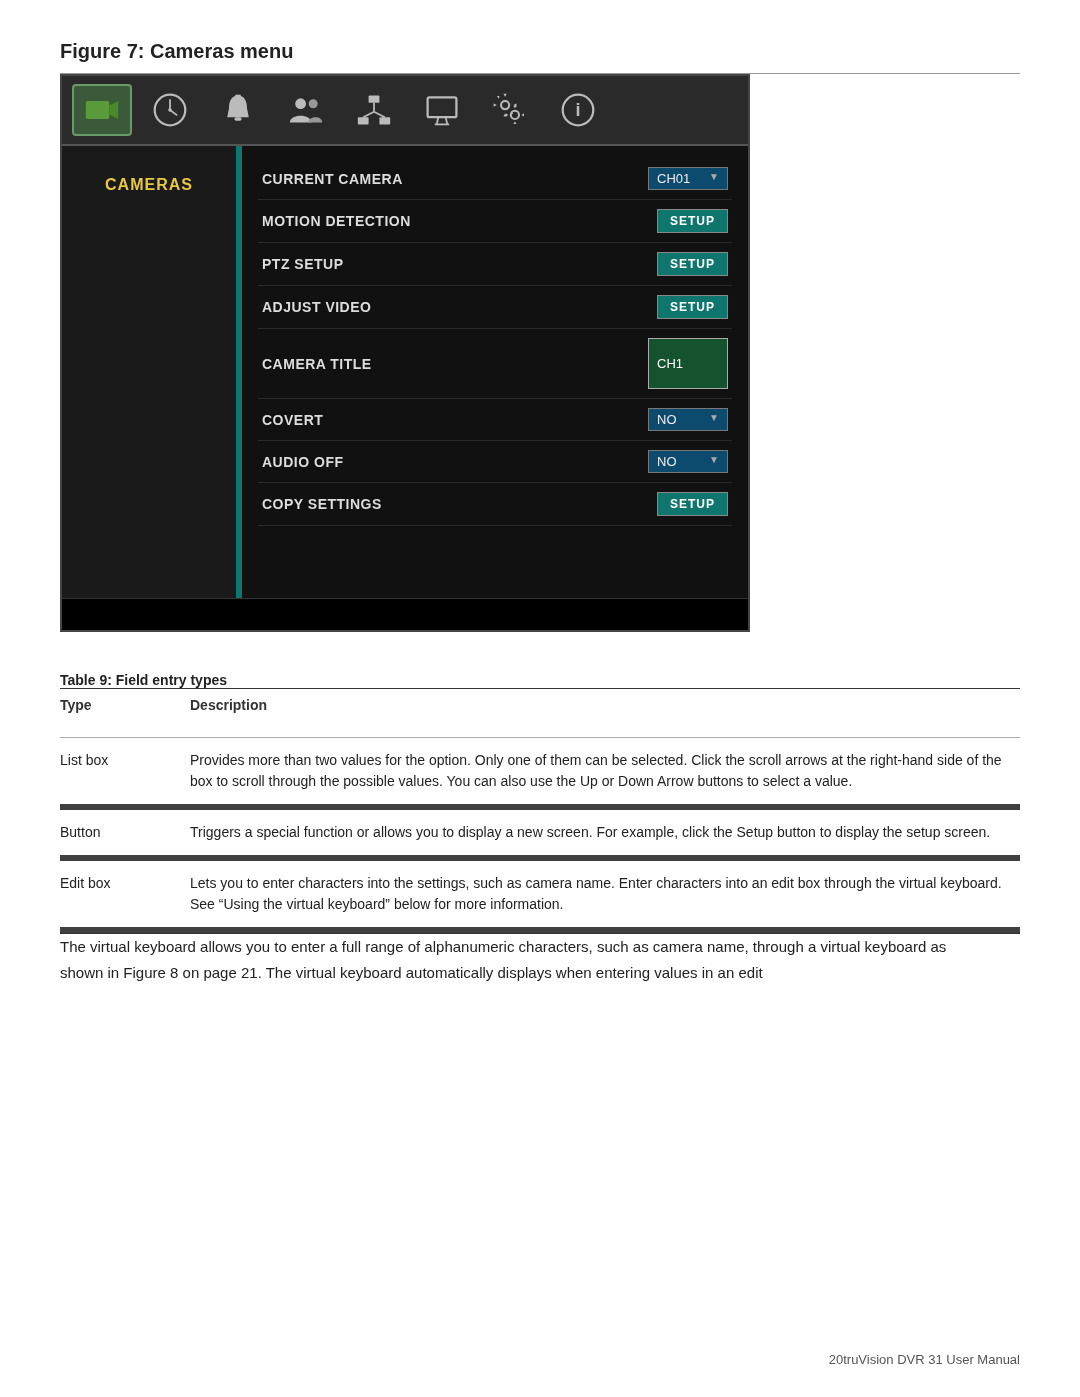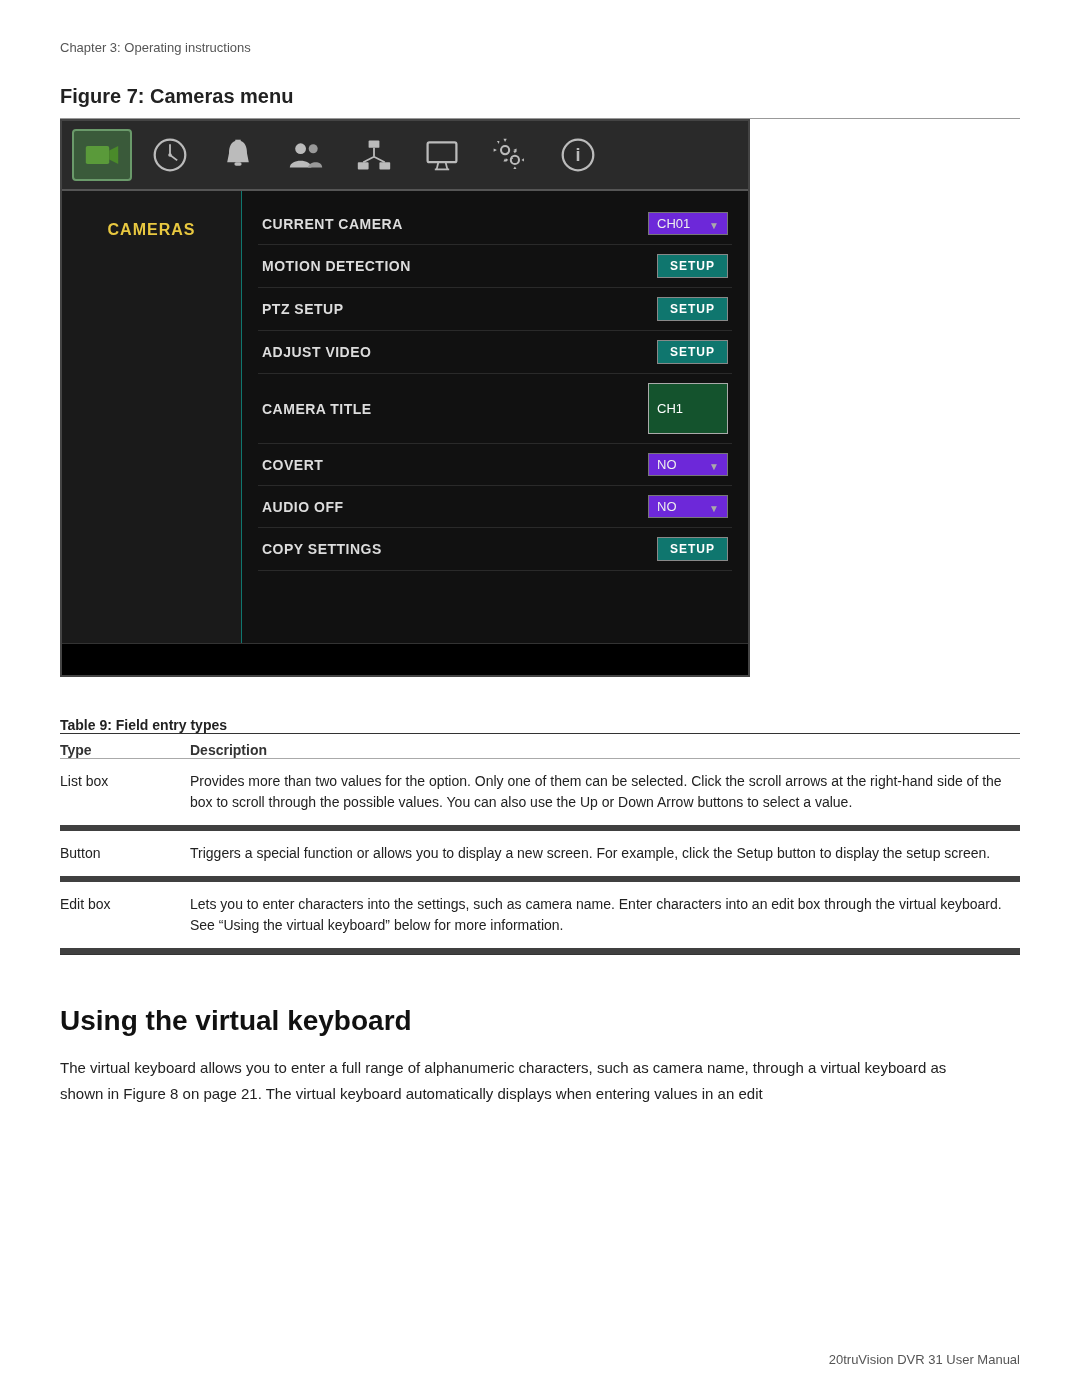"Chapter 3: Operating instructions" div.chapter-header { html: <div>Chapter 3: Operating instructions</div> -> none }
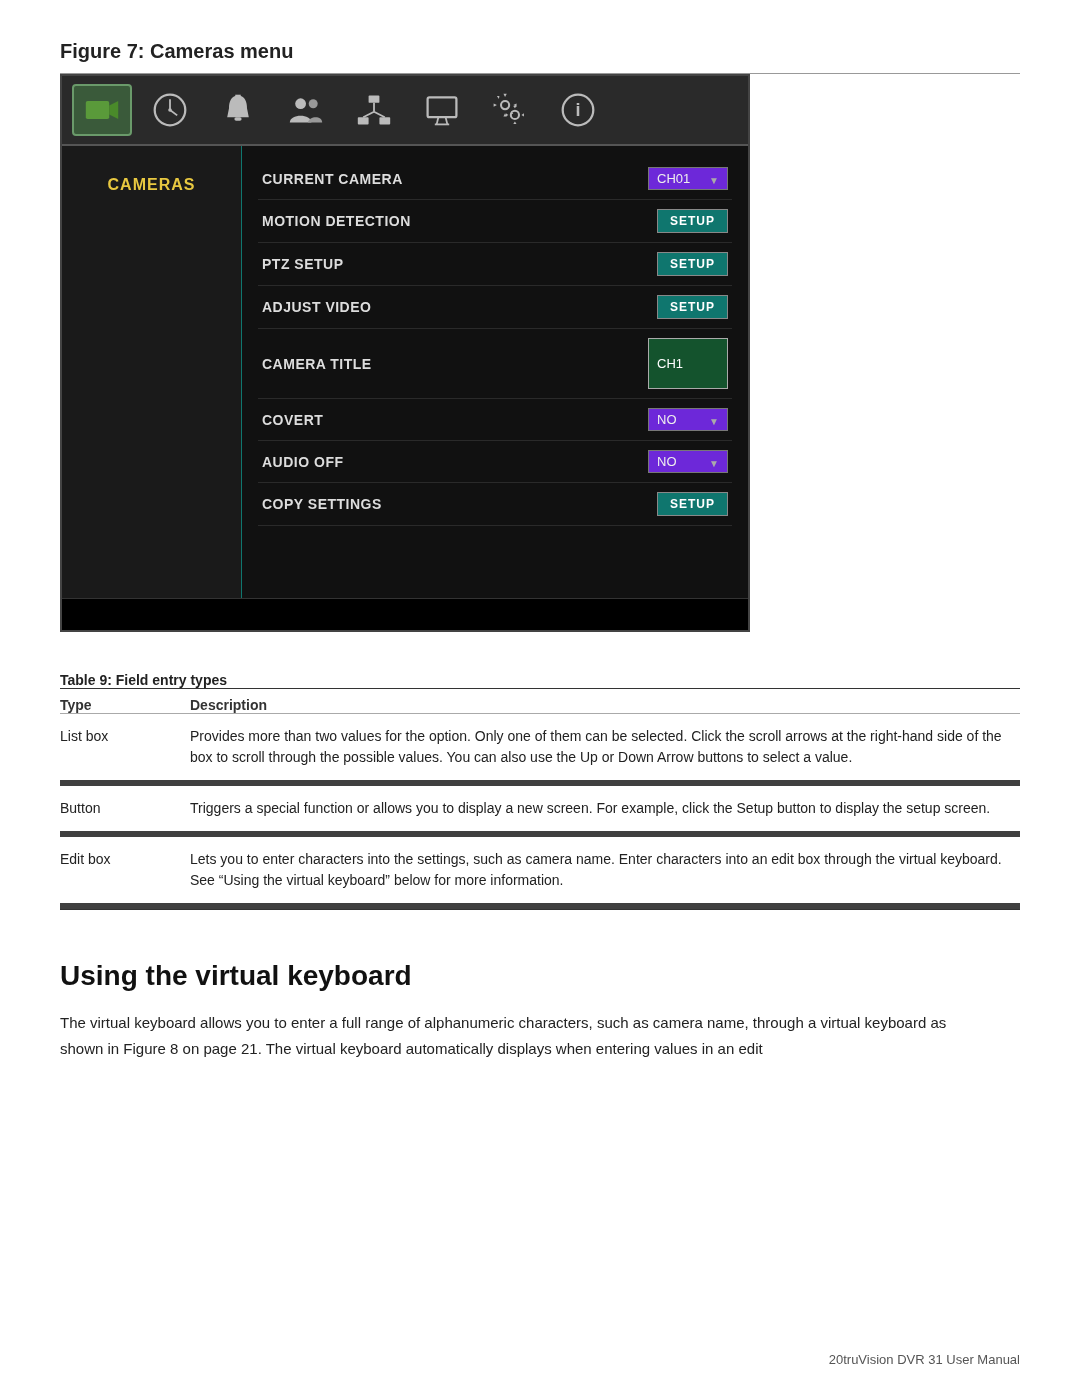"CAMERAS" .dvr-sidebar { border-right: 1px solid #0f766e -> 6px solid #0f766e }
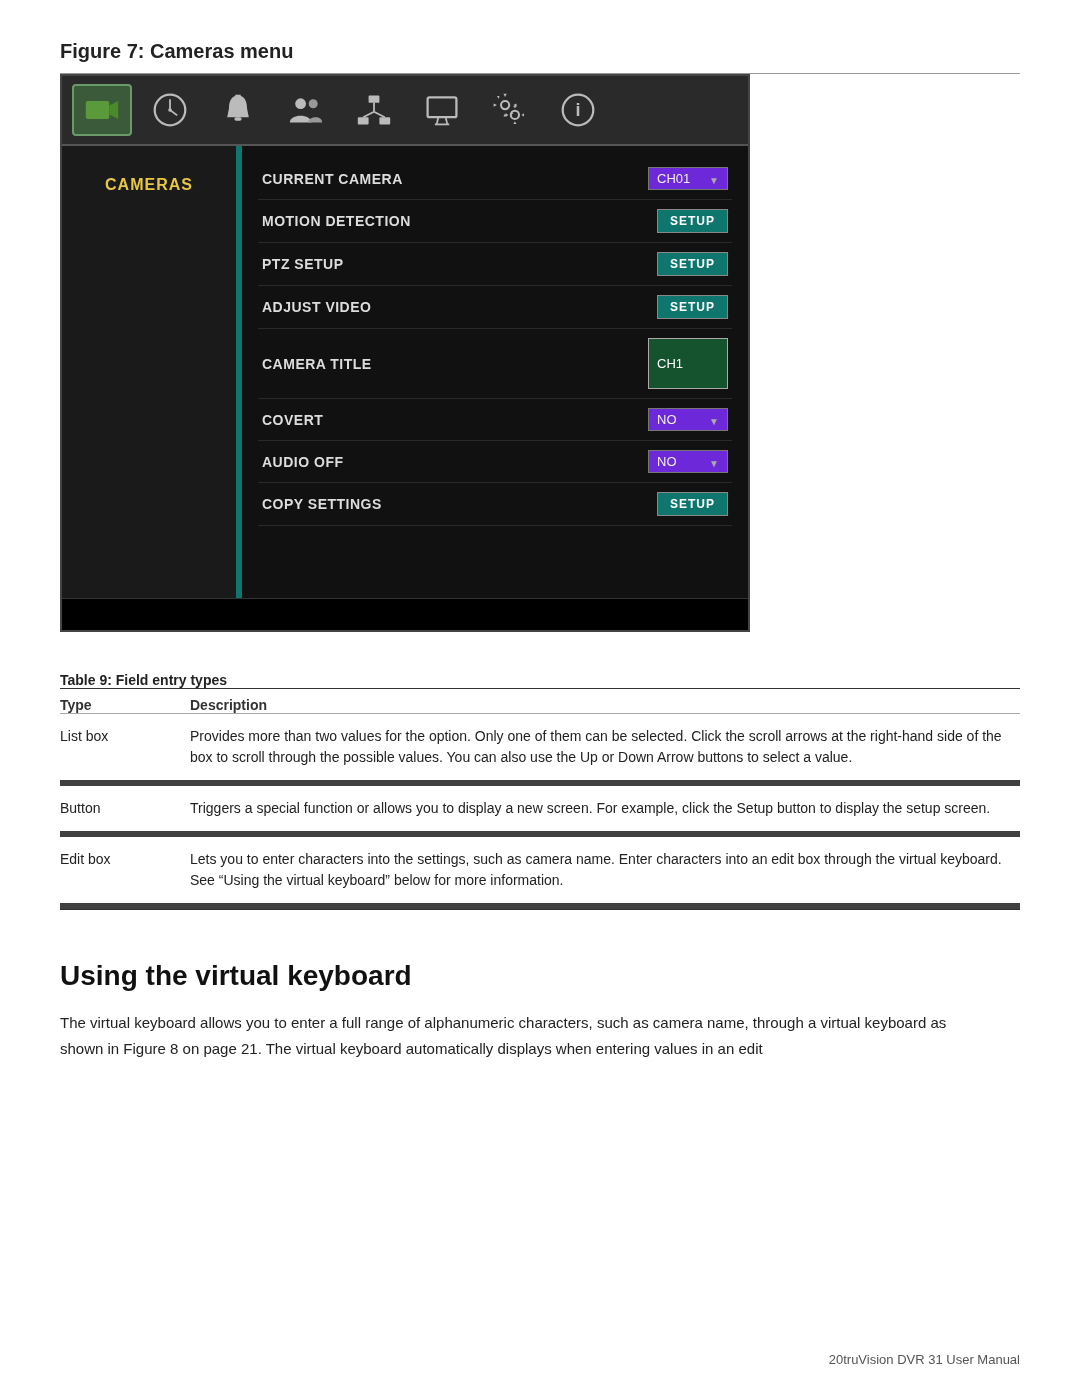"CH01" .dvr-menu-value { align-items: flex-end -> flex-start; background: #6d28d9 -> #0c4a6e }
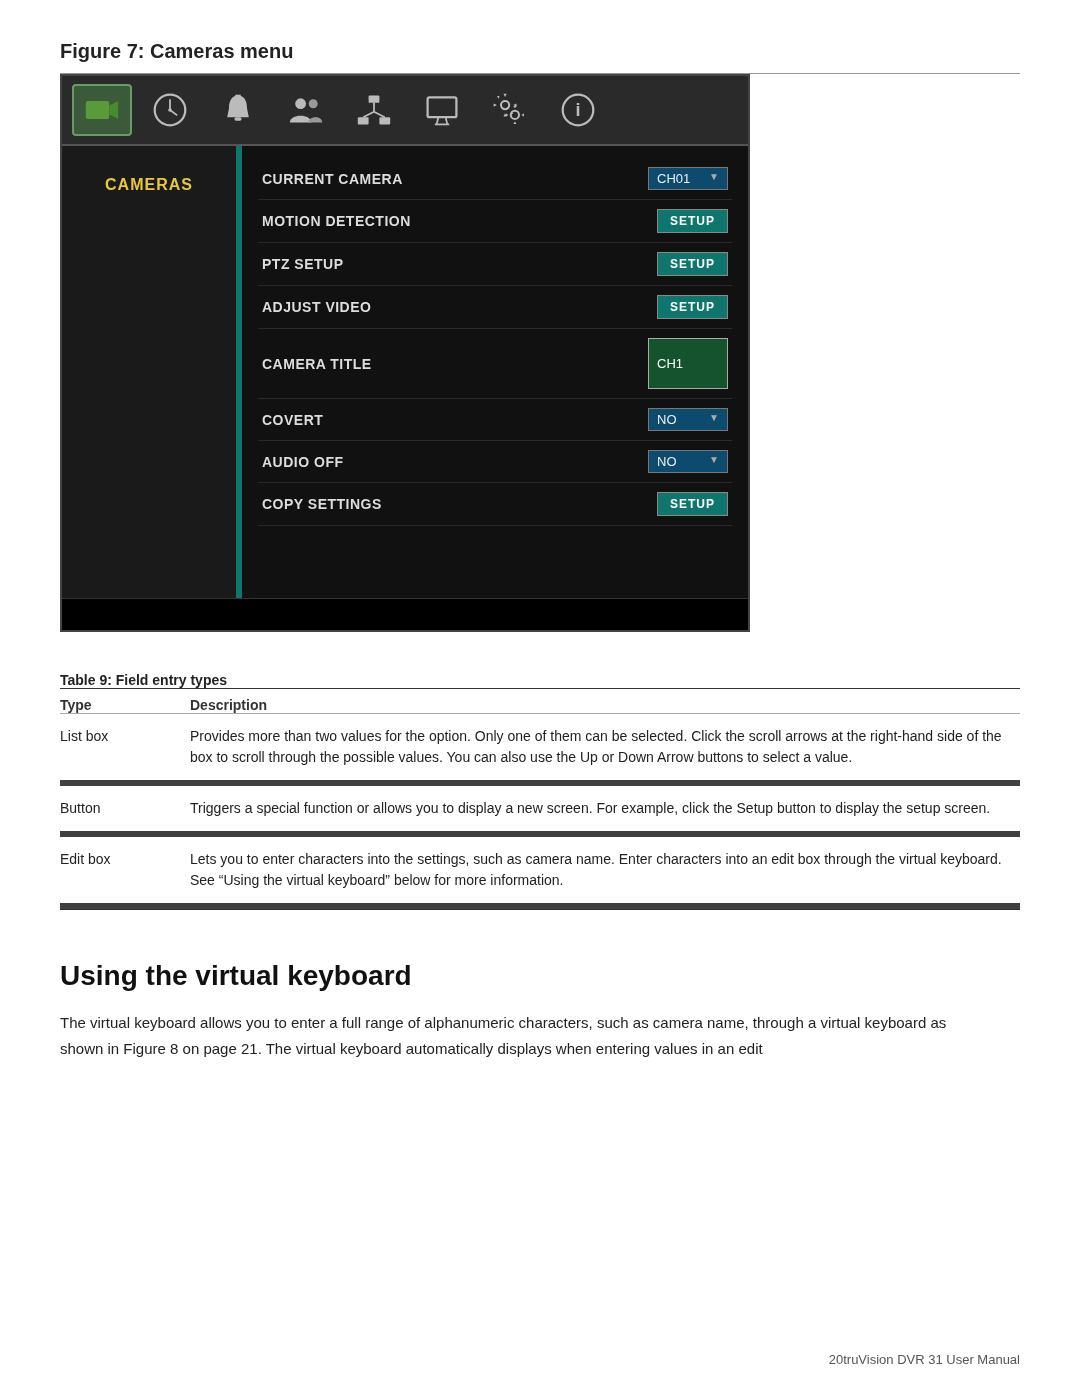"Type" .field-table th { padding: 8px 12px 0 0 -> 8px 12px 24px 0 }
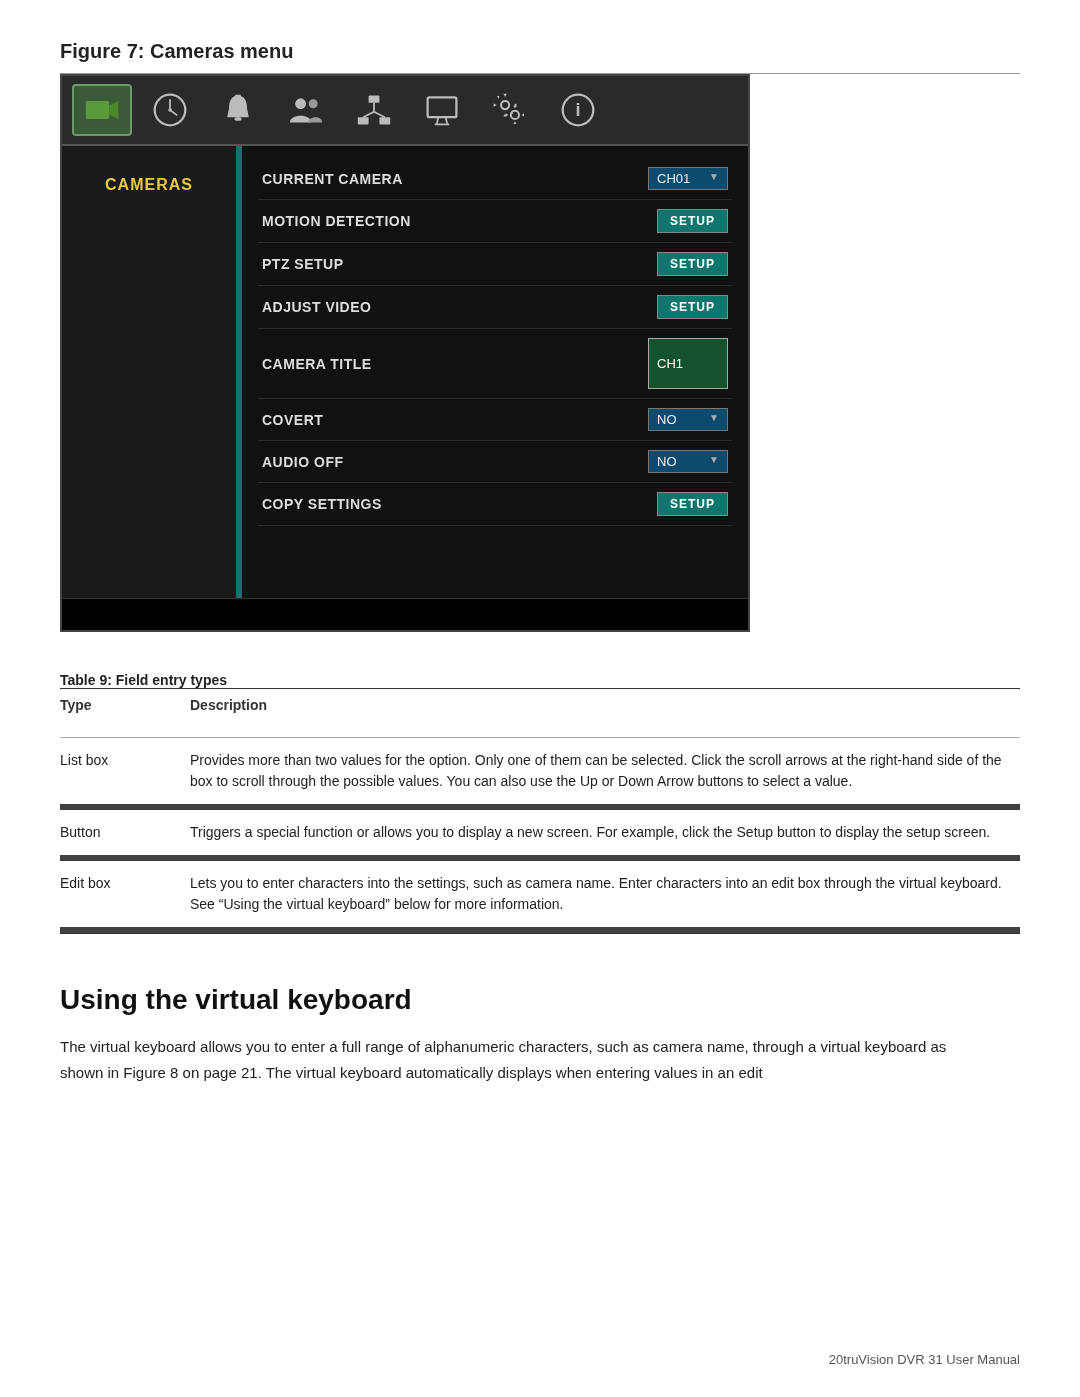"Using the virtual keyboard" h2.section-heading { html: <h2>Using the virtual keyboard</h2> -> none }
